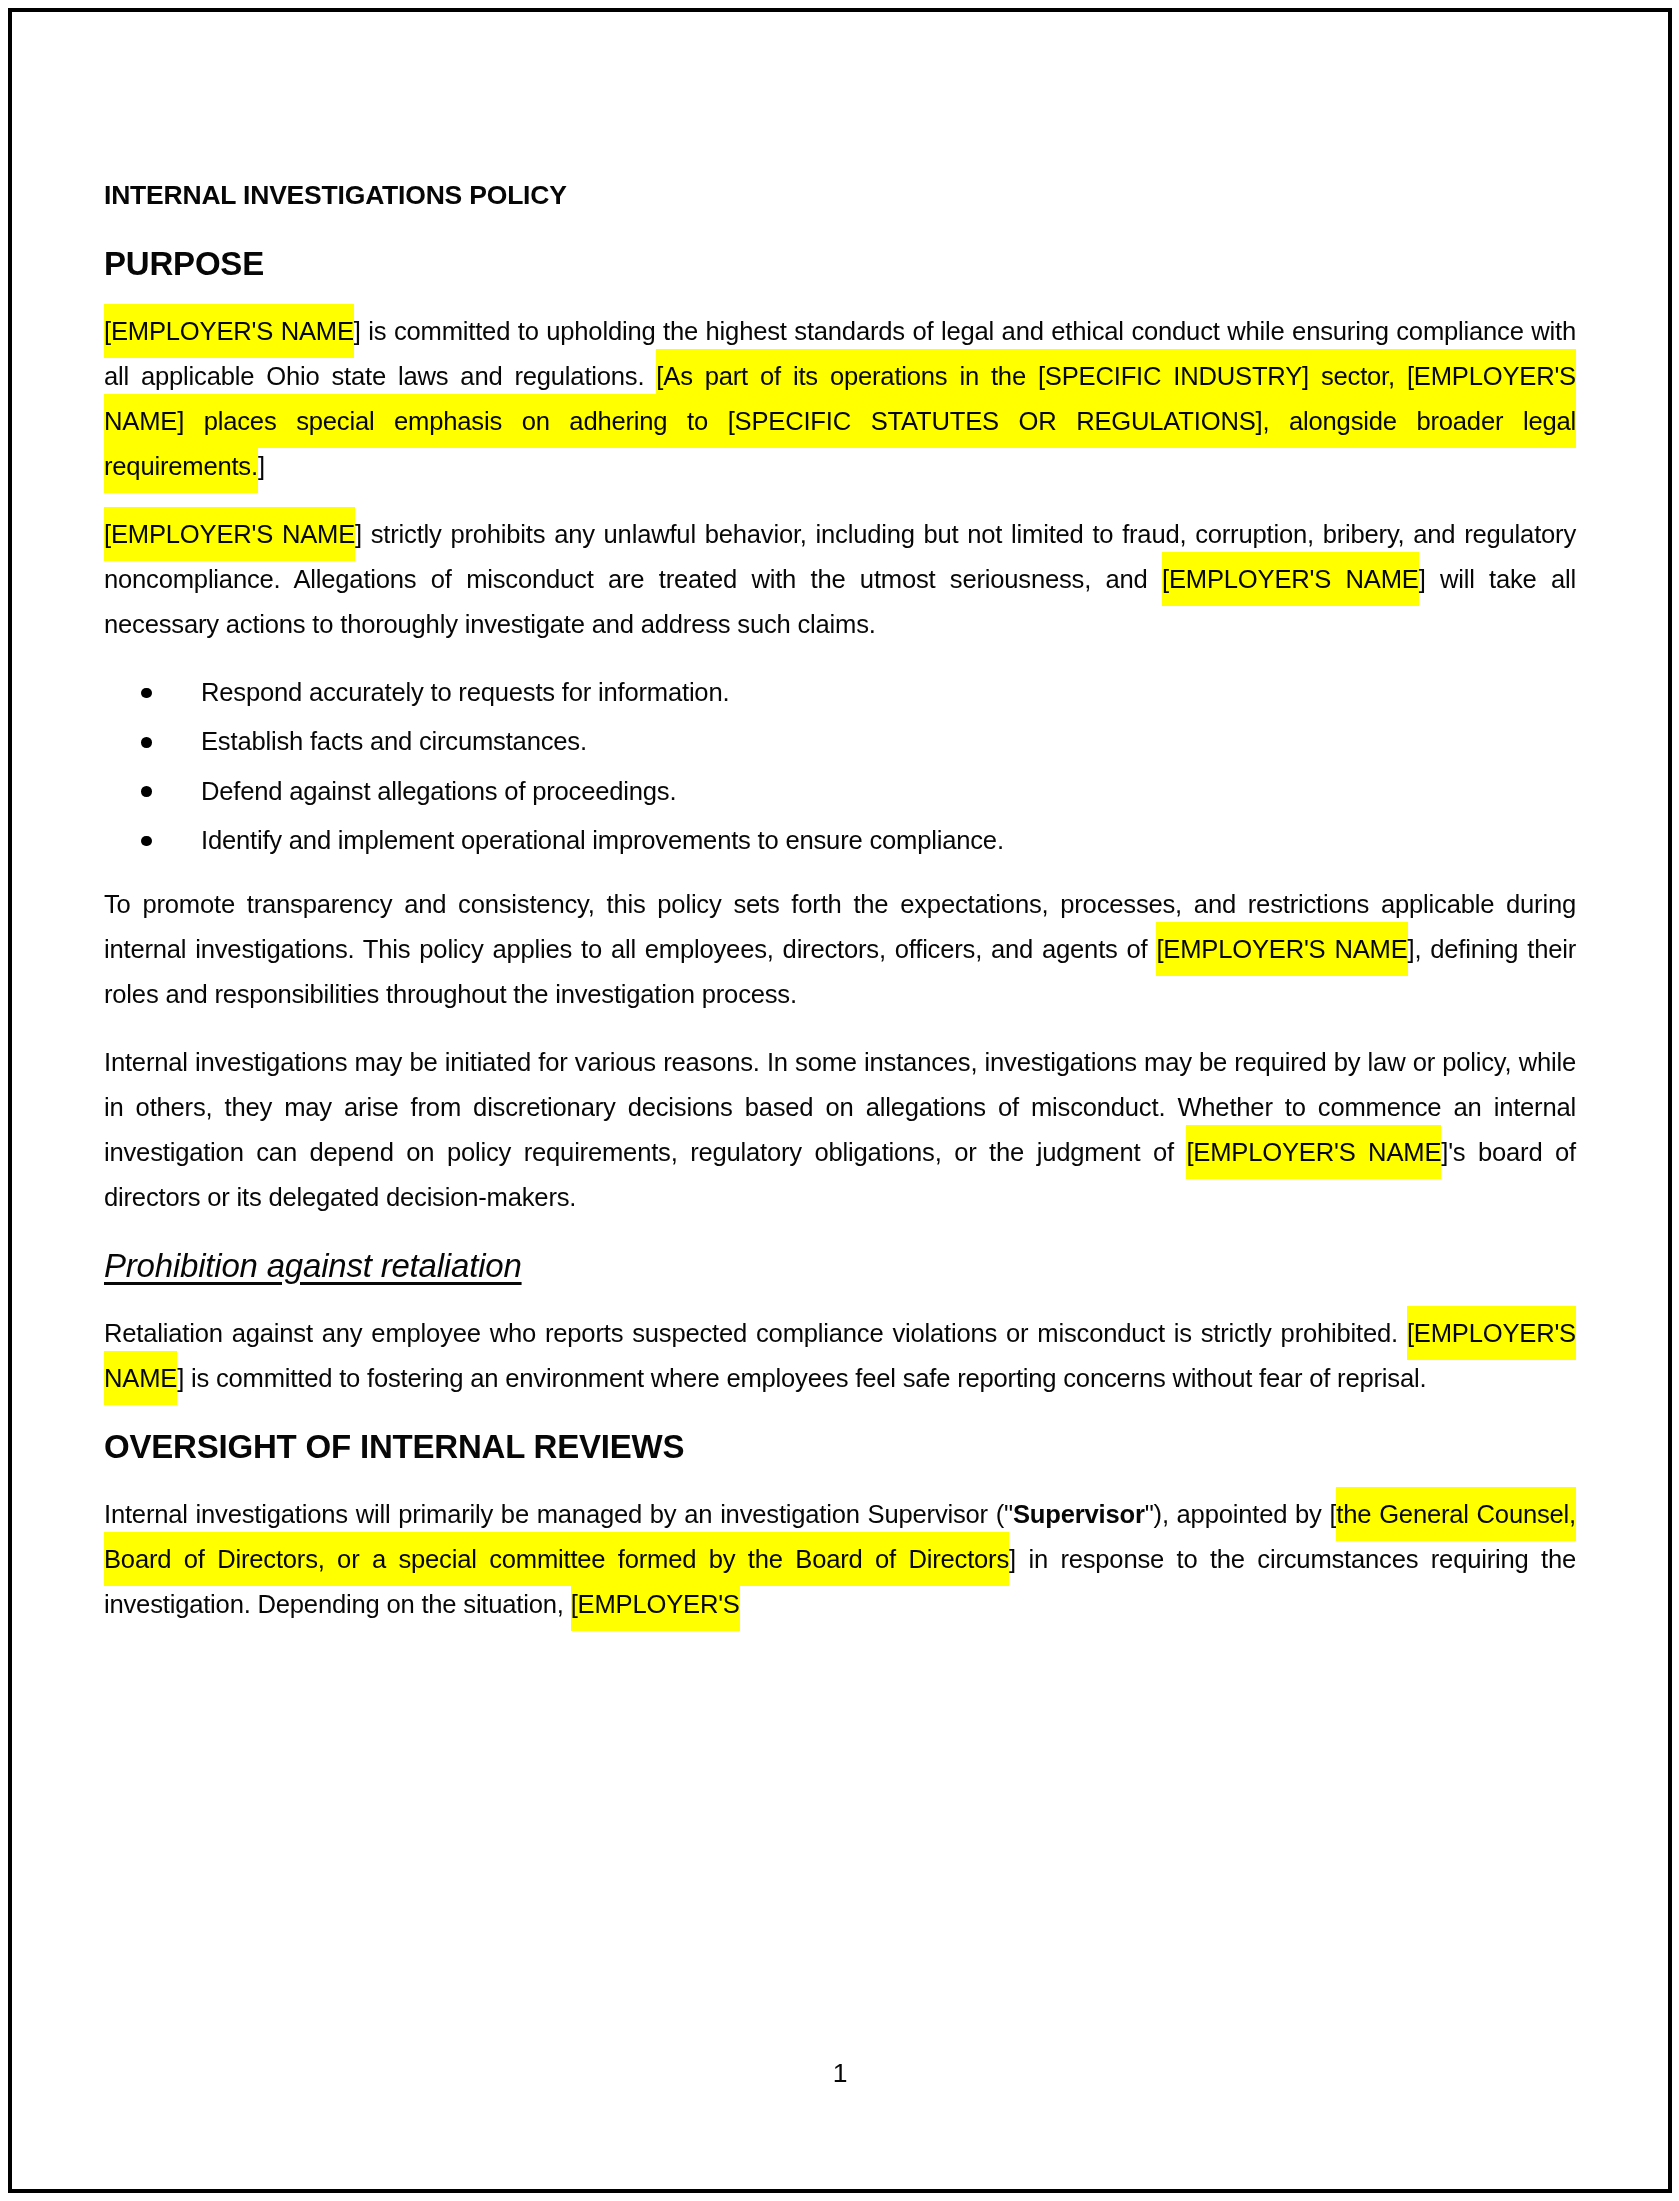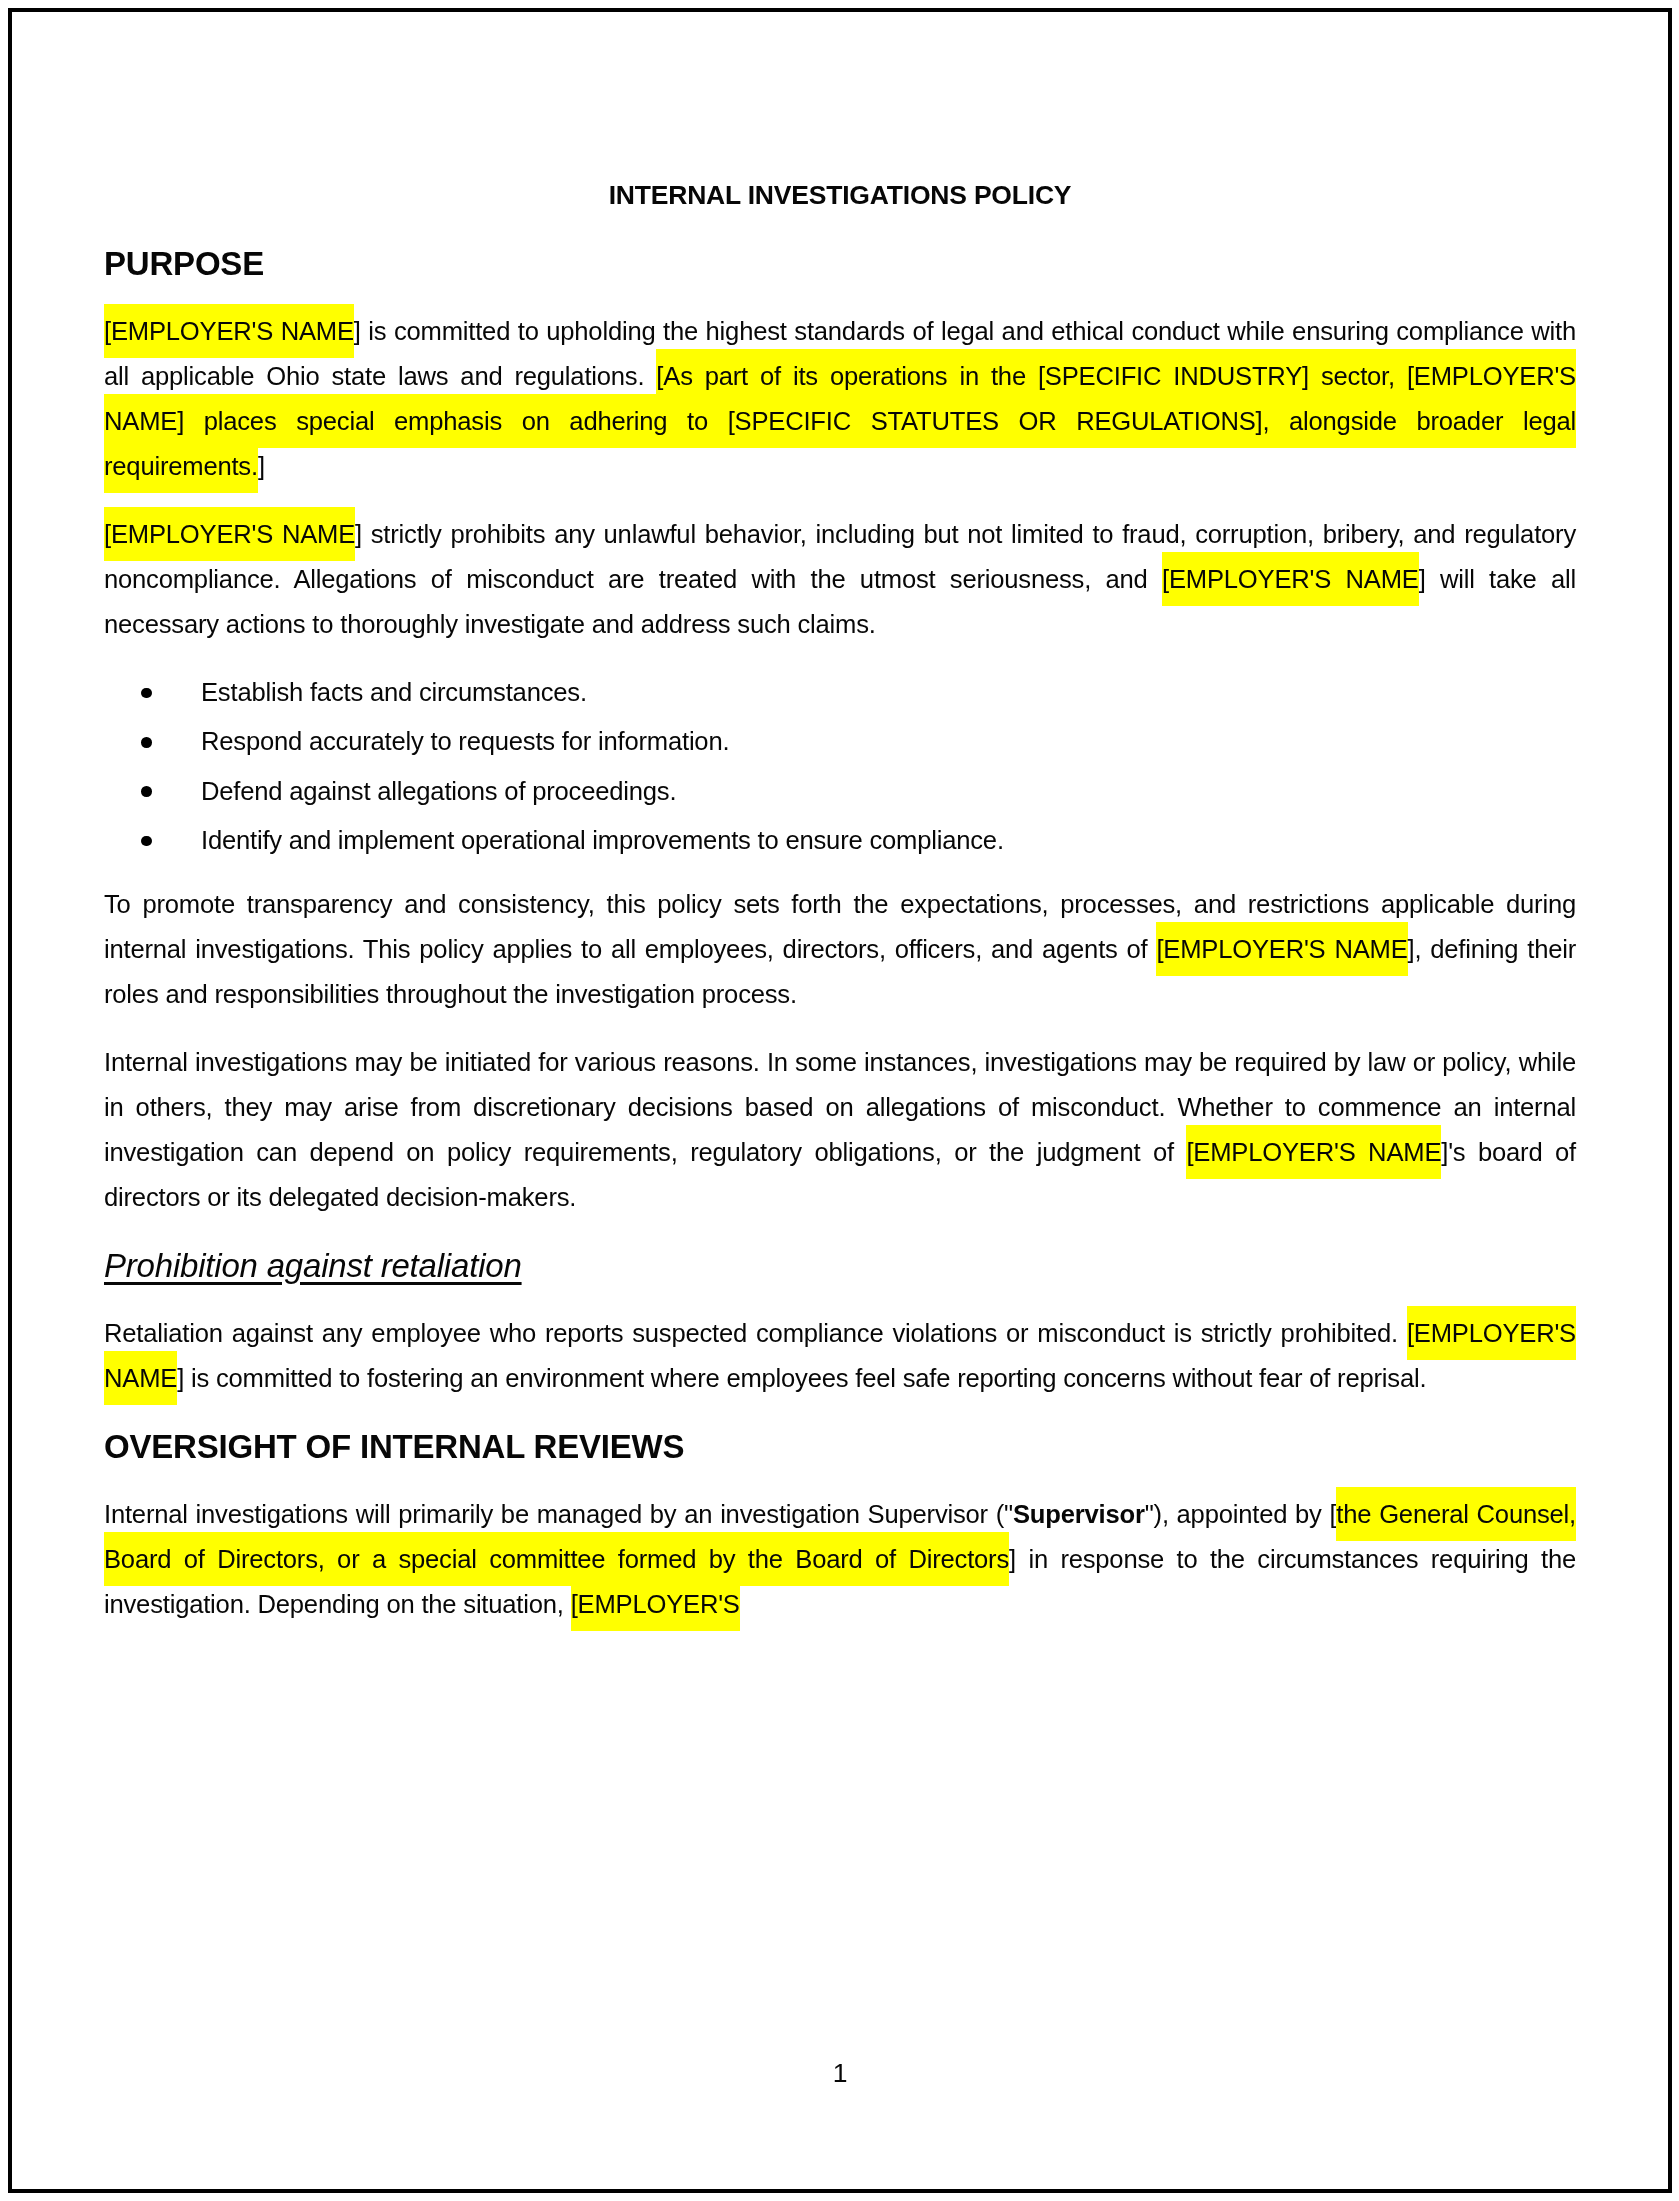"INTERNAL INVESTIGATIONS POLICY" .title { text-align: center -> left }
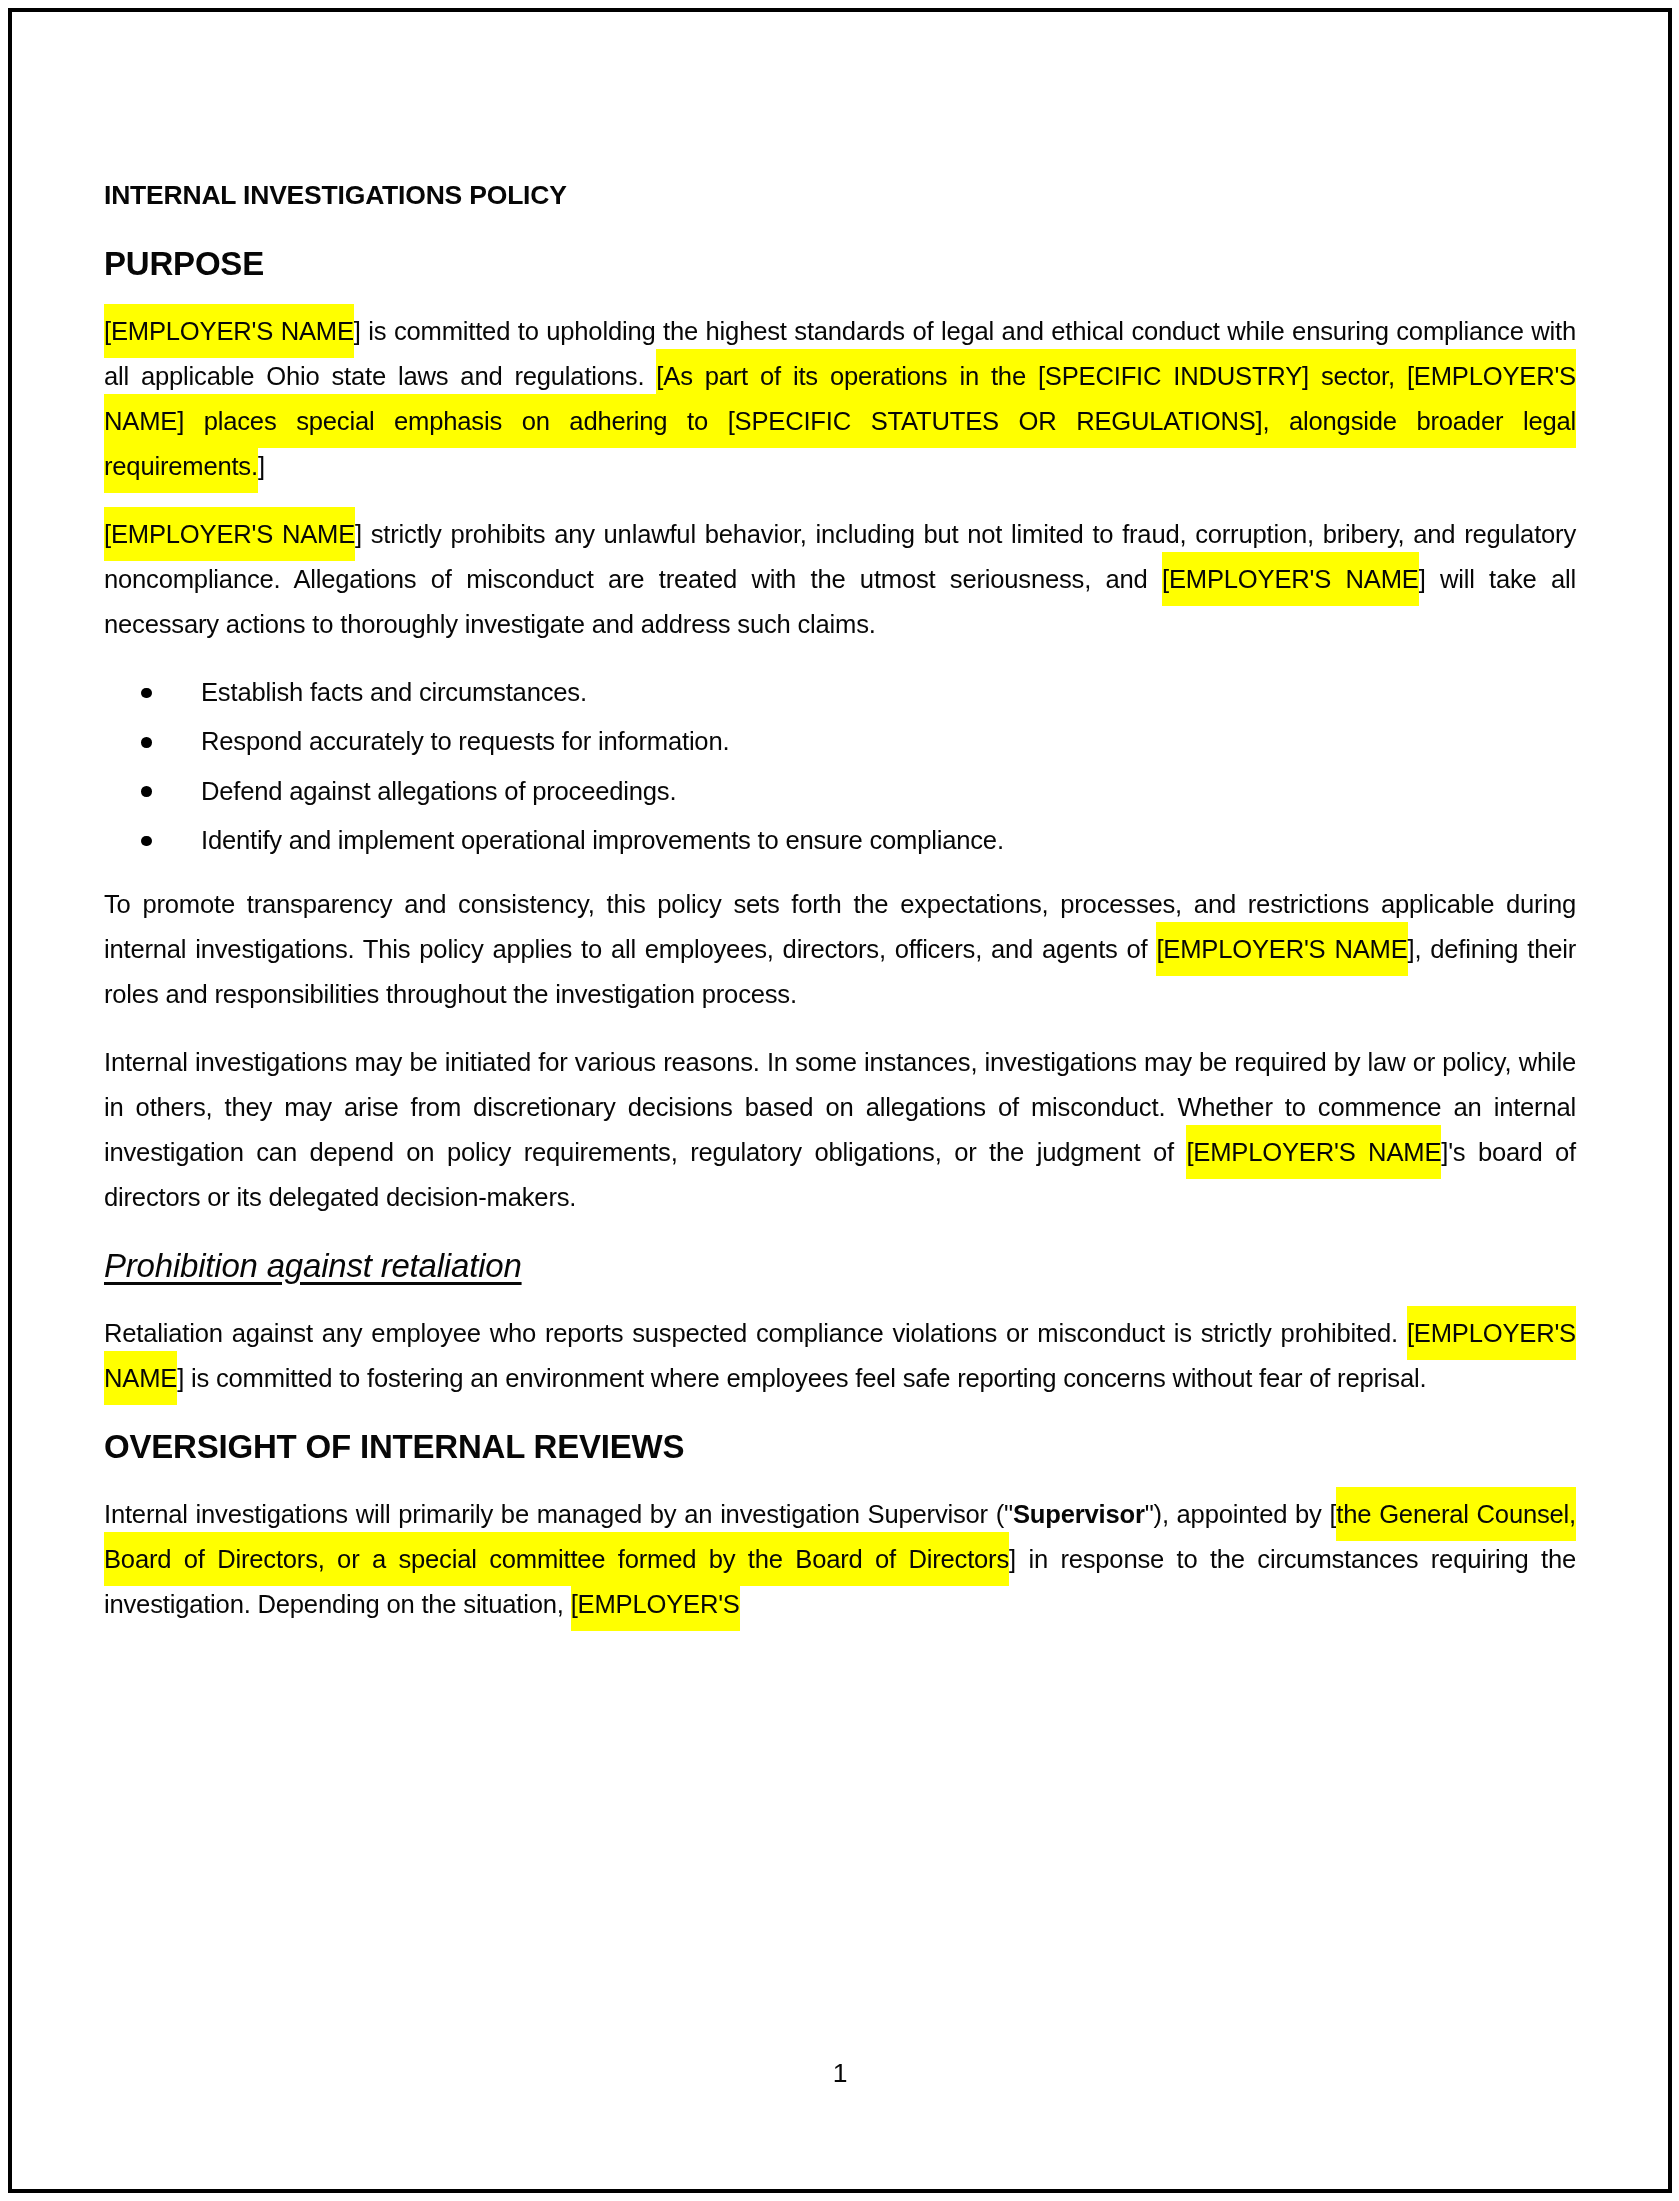"Establish facts and circumstances." li { order: before "Respond accurately to requests for" -> after "Respond accurately to requests for" }
